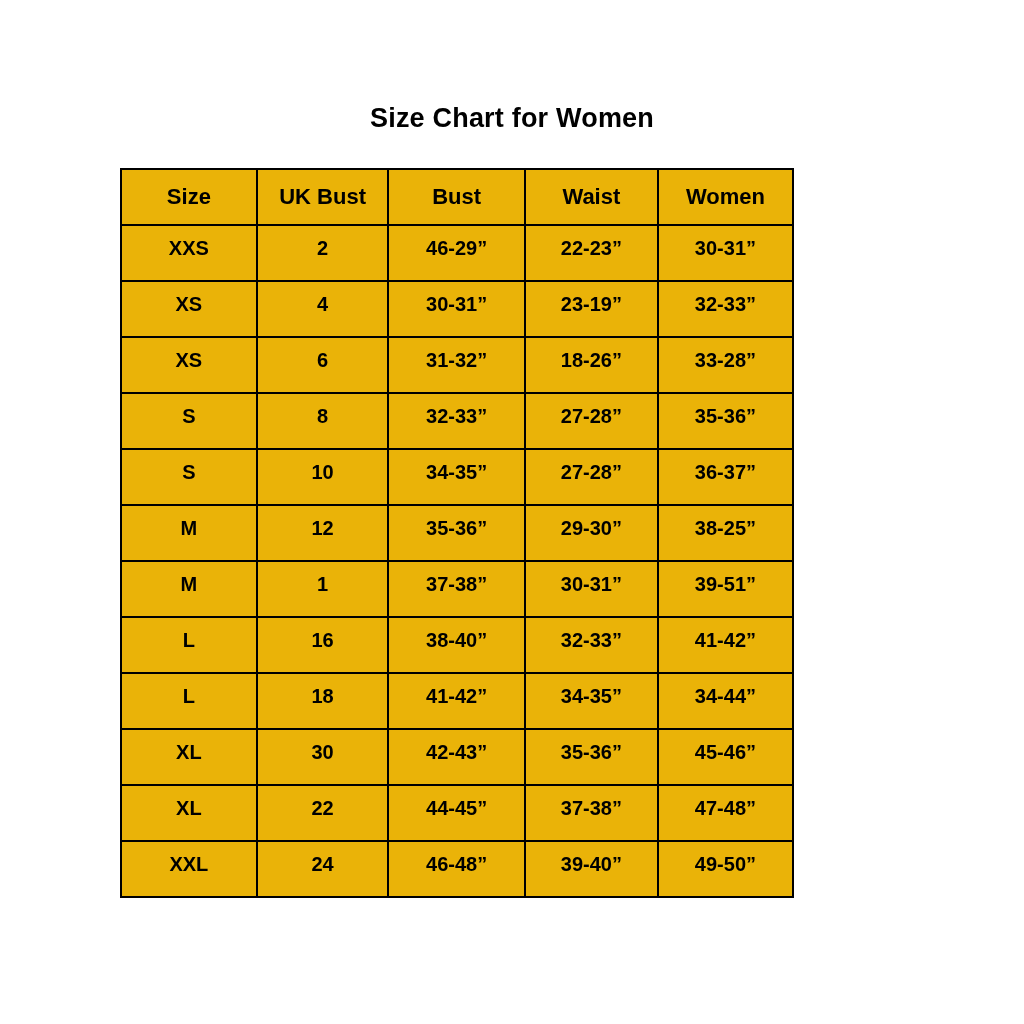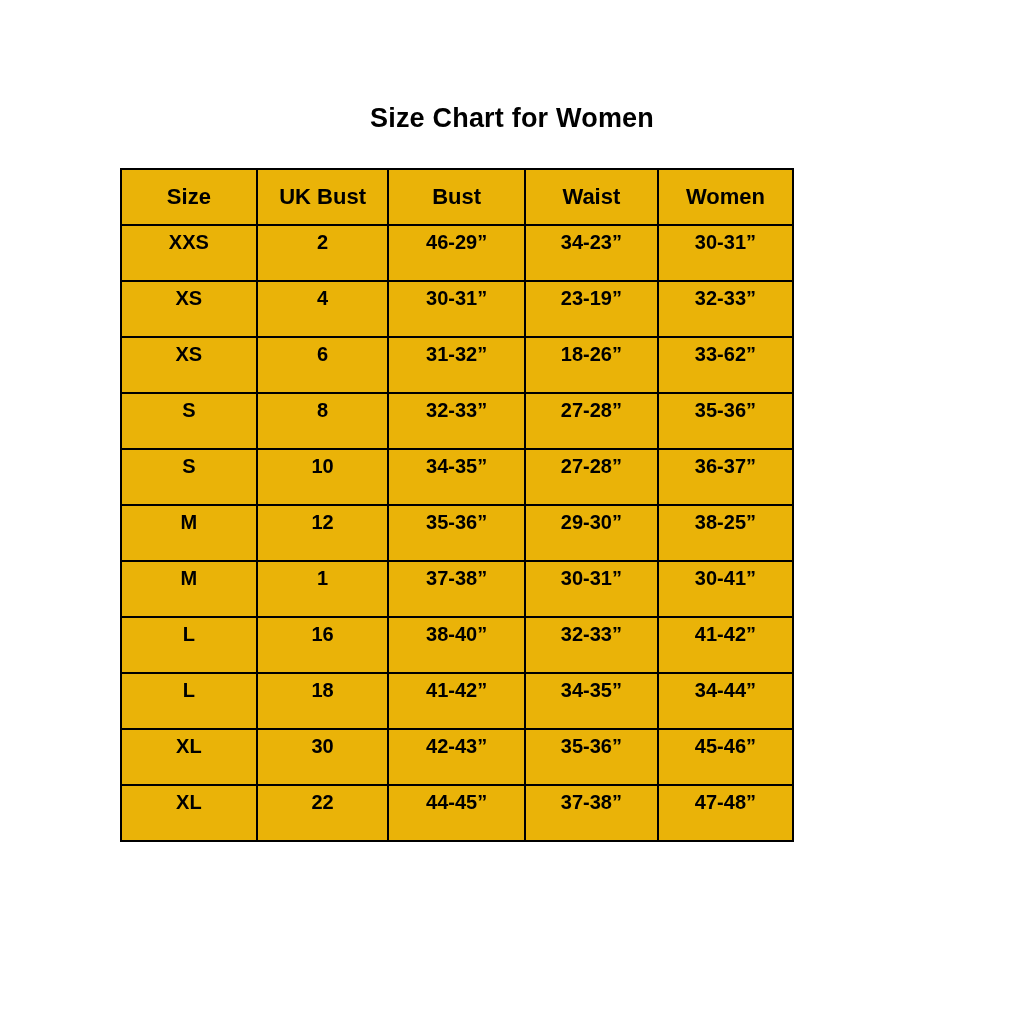"XXS" table.size-chart td { padding-top: 5px -> 11px }
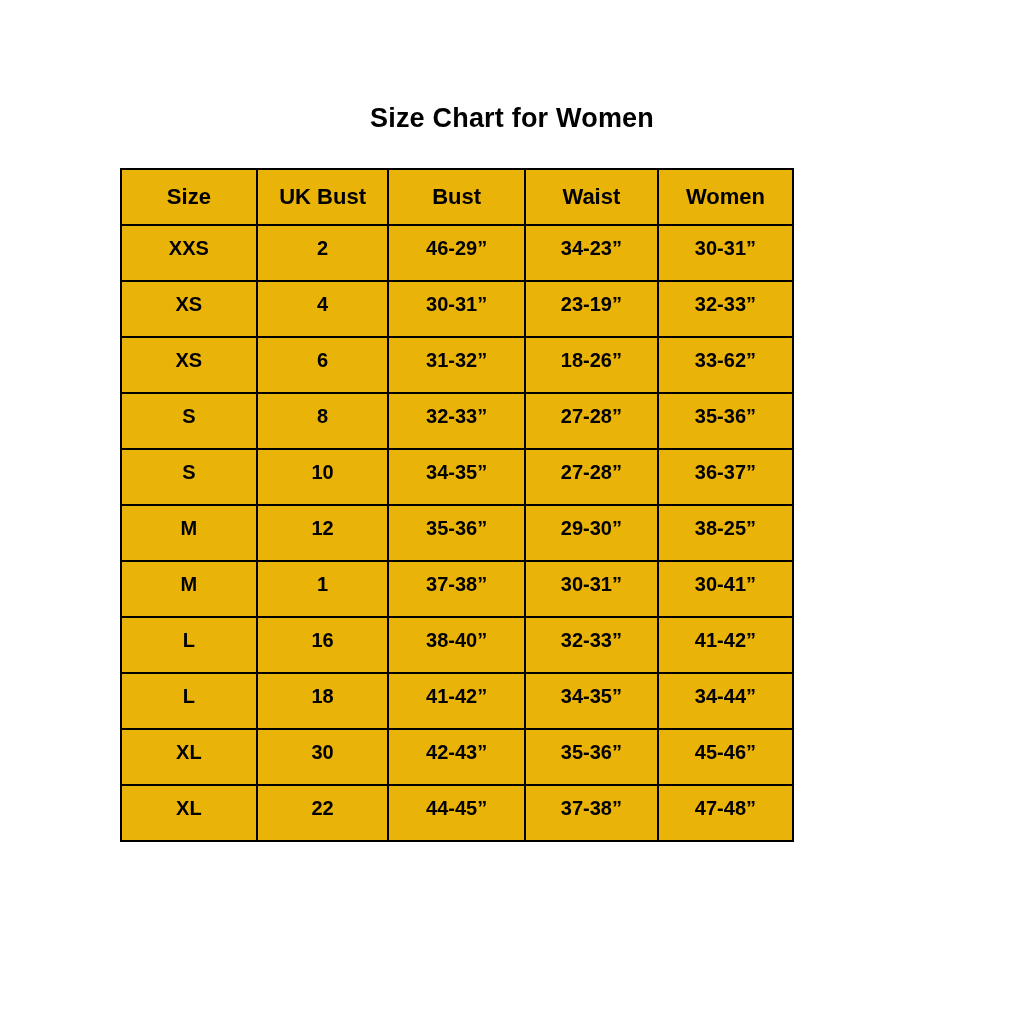"34-23”" td { text: 34-23 -> 22-23 }
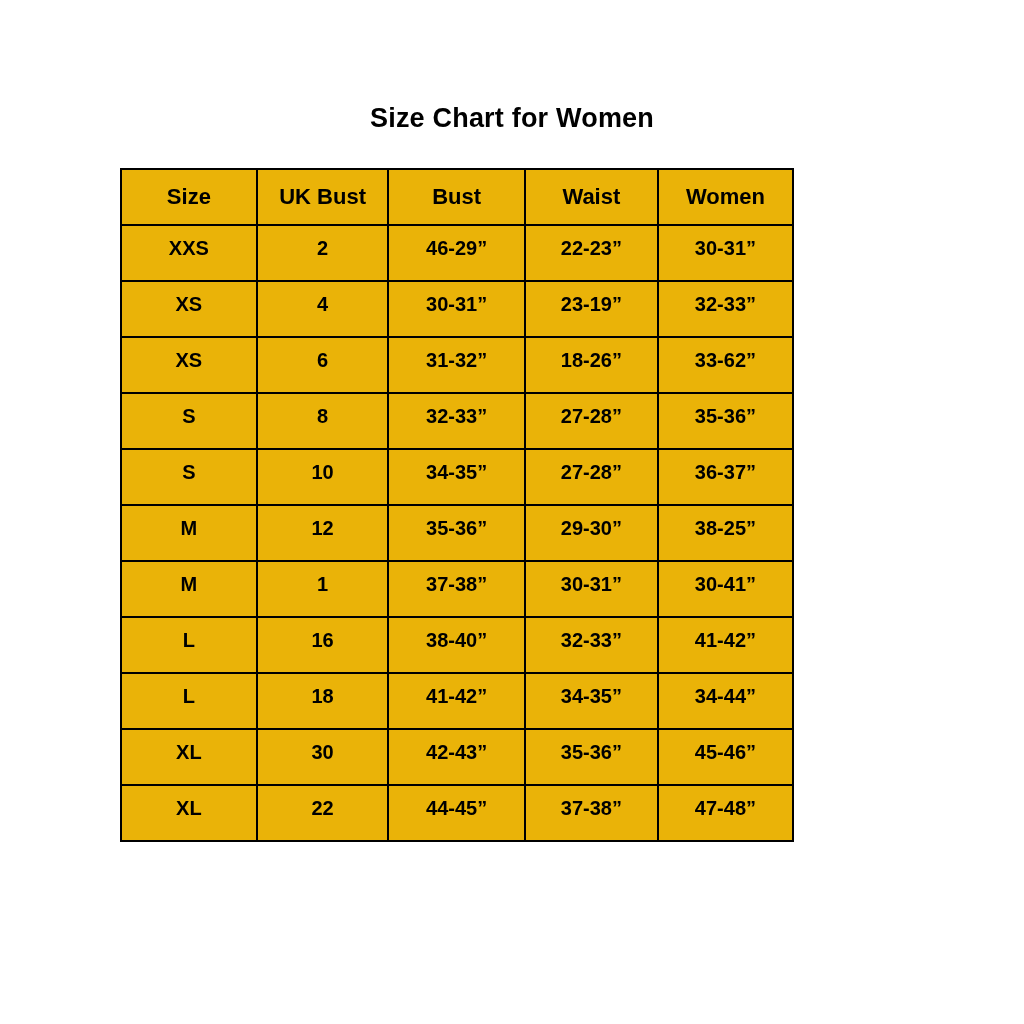"33-62”" td { text: 33-62 -> 33-28 }
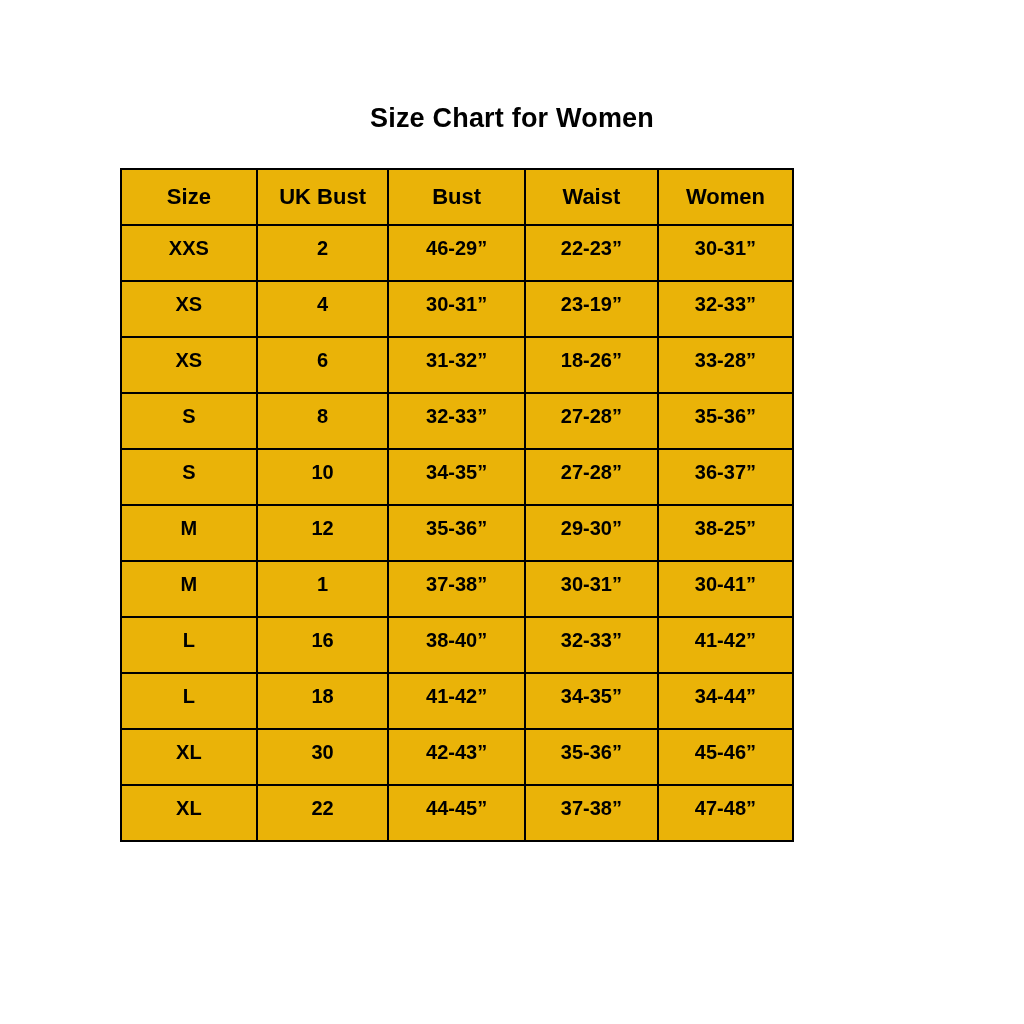"30-41”" td { text: 30-41 -> 39-51 }
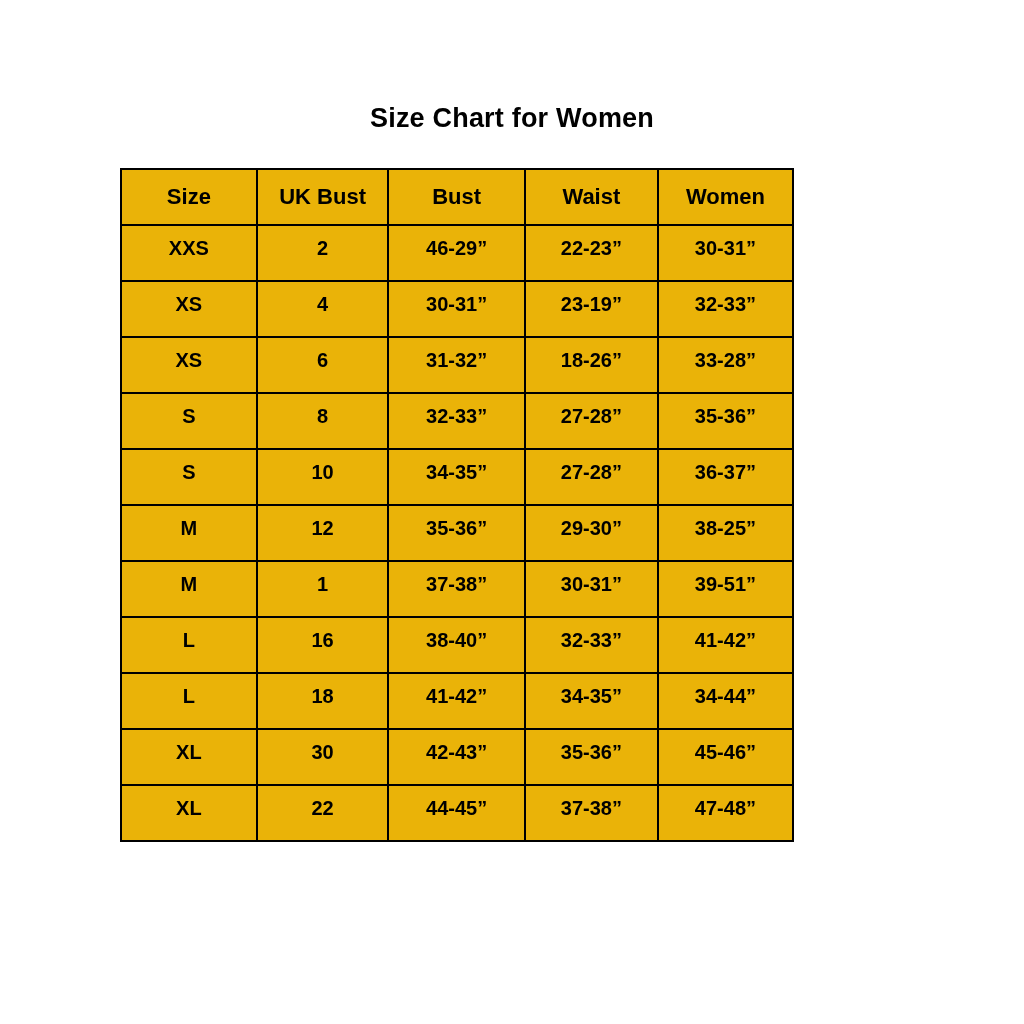"XXL" tr { html: none -> <tr> <td>XXL</td> <td>24</td> <td>46-48”</td> <td>39-40”</td> <td>49-50”</td> </tr> }
